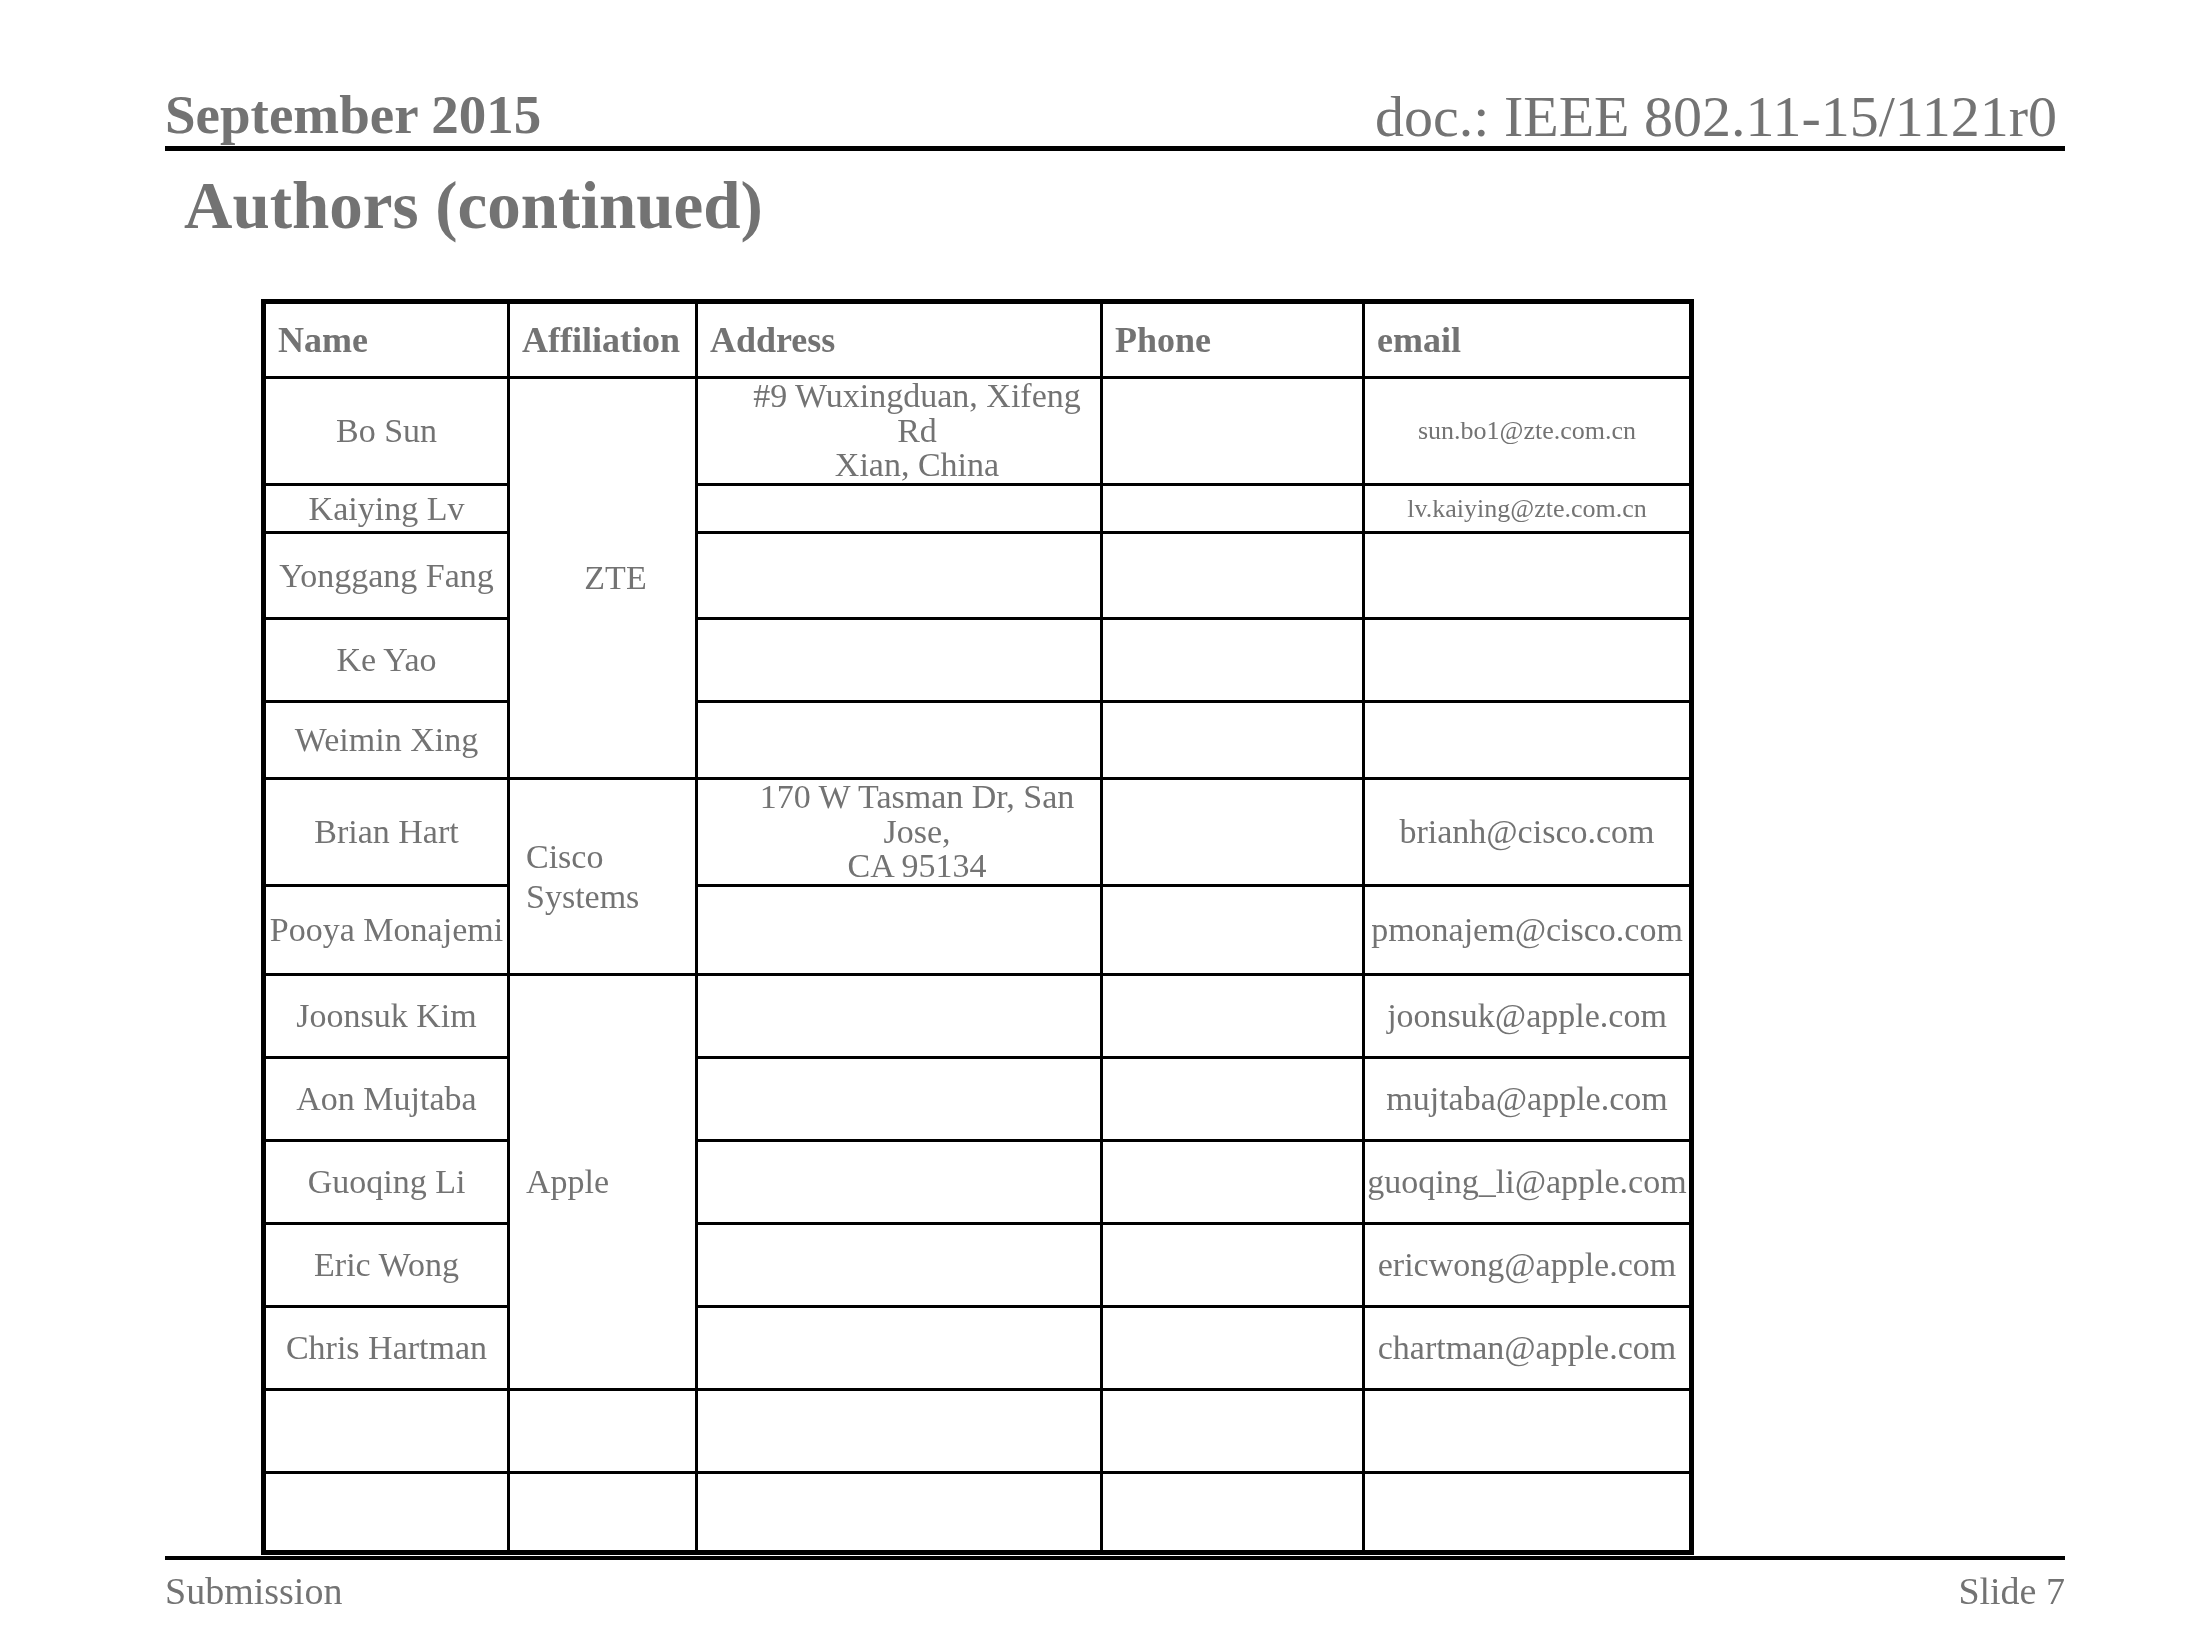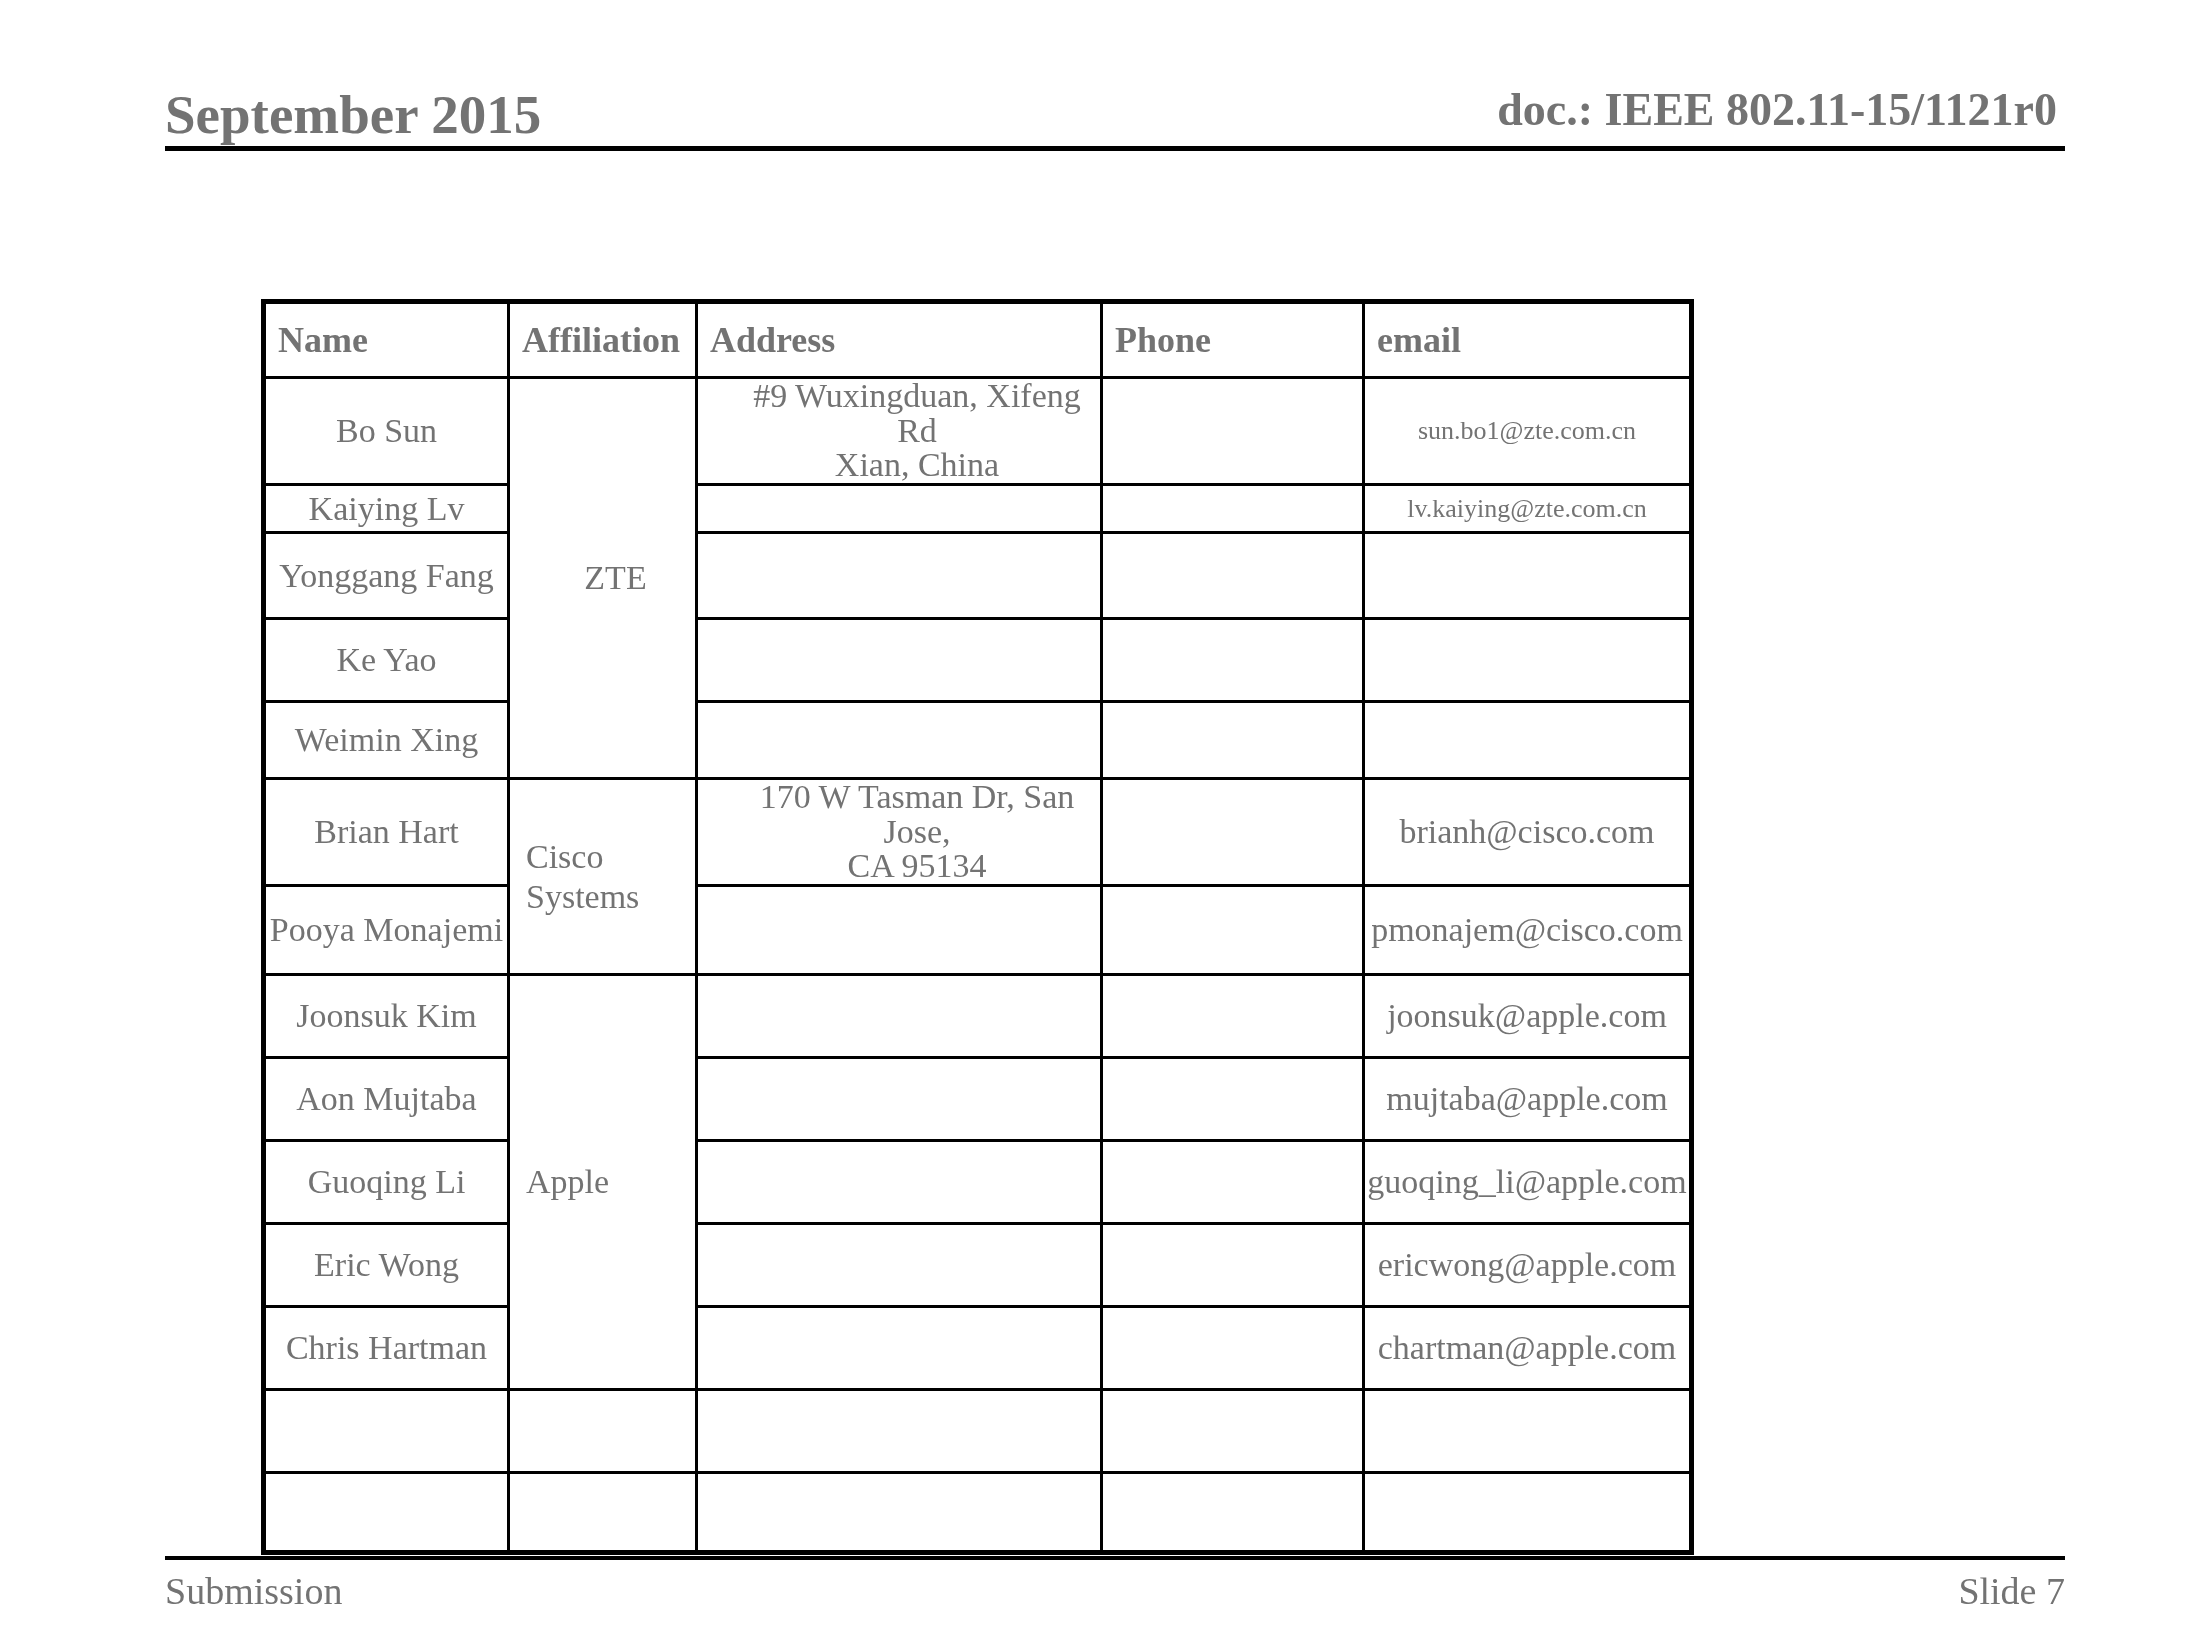"doc.: IEEE 802.11-15/1121r0" .header-doc { font-size: 46px -> 58px; font-weight: bold -> normal }
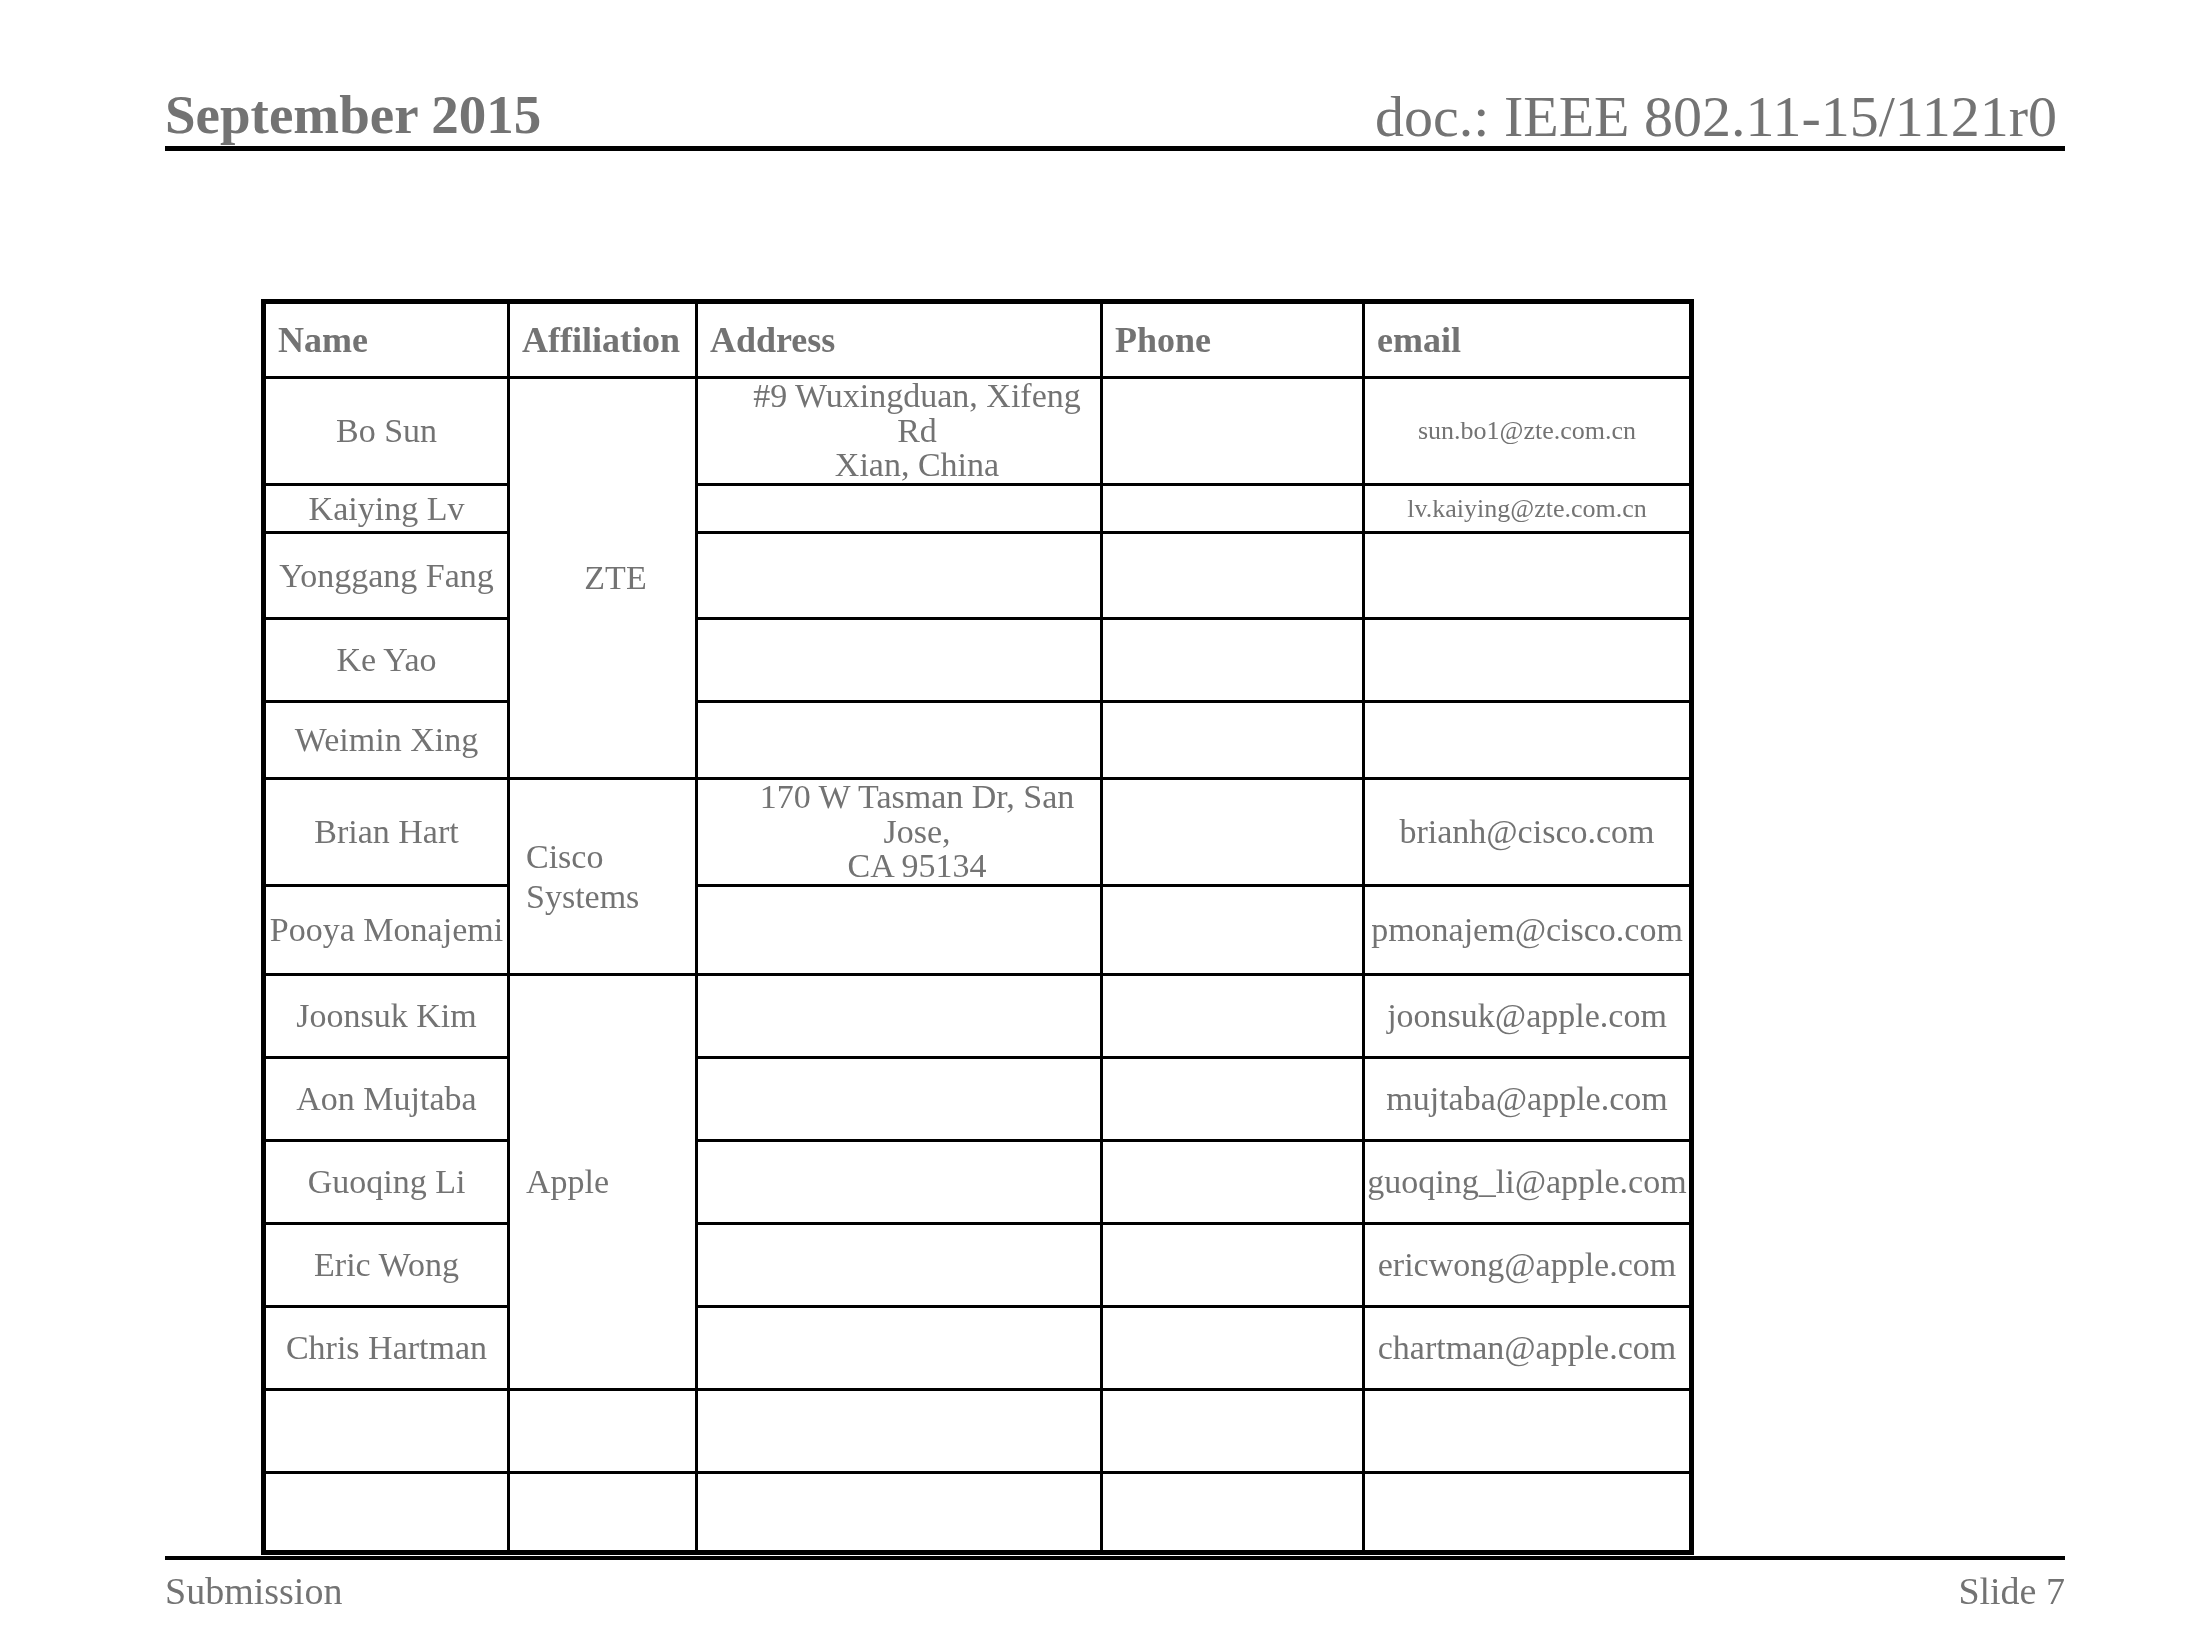"Authors (continued)" h1.page-title { html: none -> <h1>Authors (continued)</h1> }
